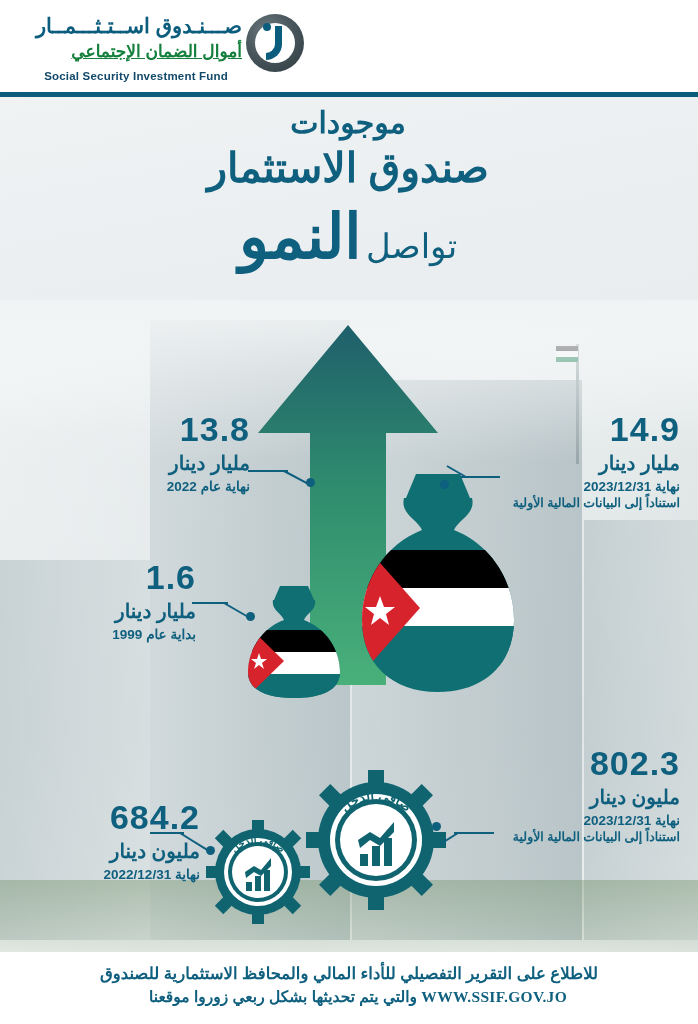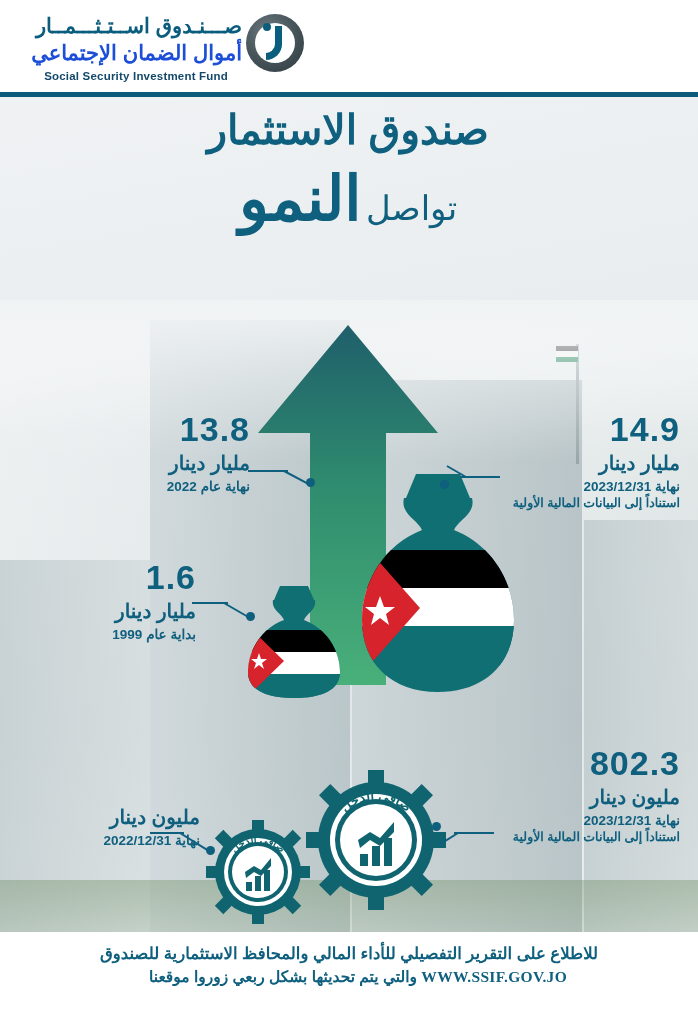"أموال الضمان الإجتماعي" .logo-ar2 { color: #1d4ed8 -> #15803d; font-size: 21px -> 17px; text-decoration: none -> underline }
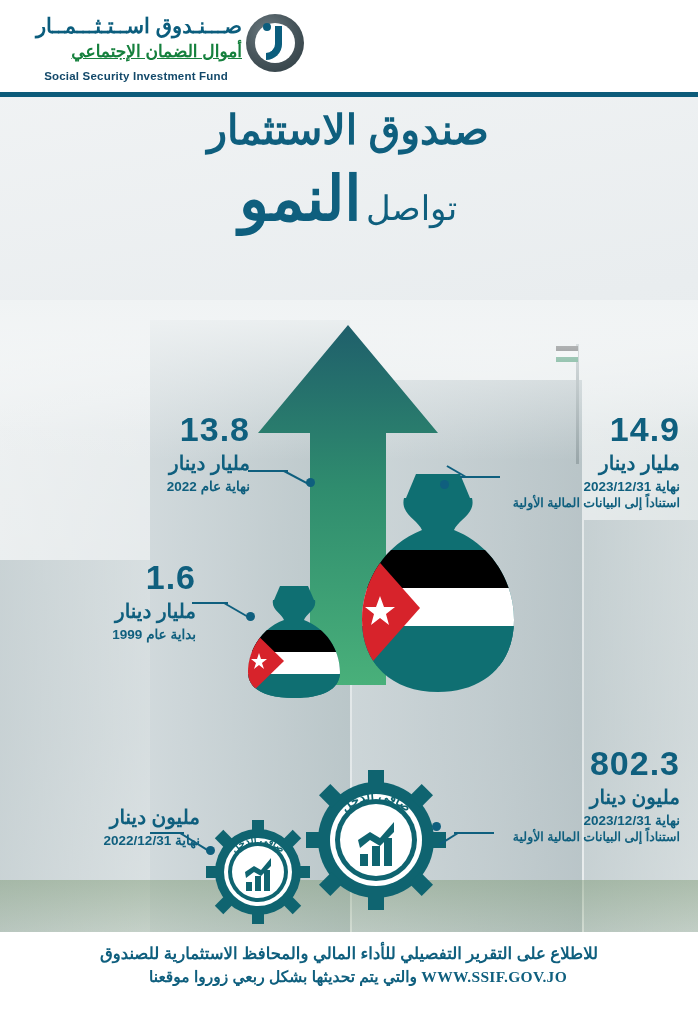"موجودات" div.title-1 { html: none -> <div>موجودات</div> }
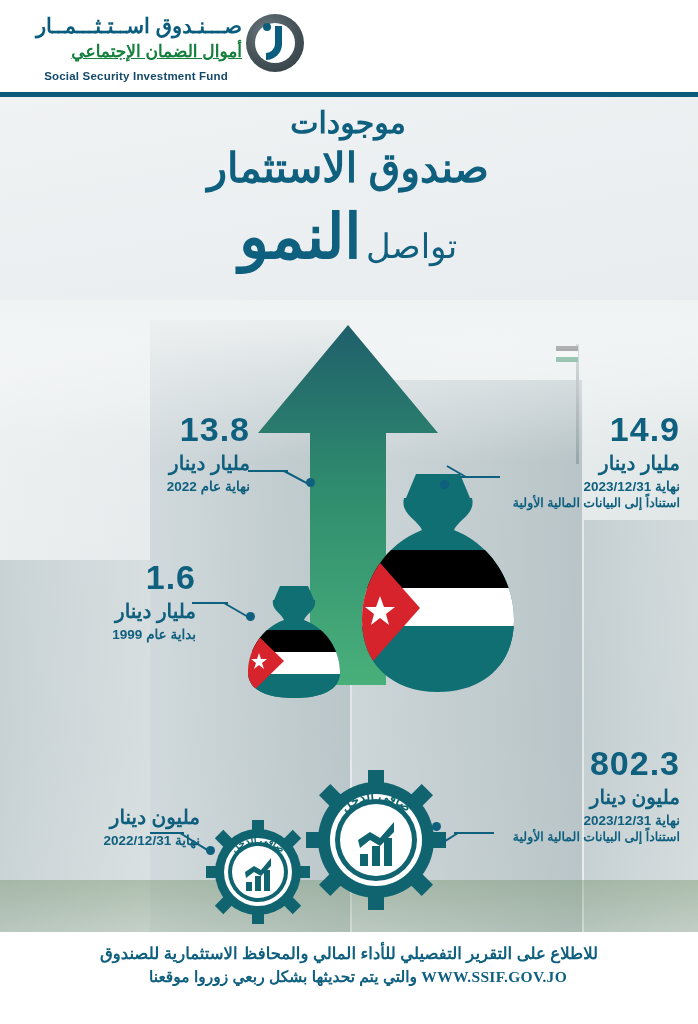"684.2" div.value { html: none -> <div>684.2</div> }
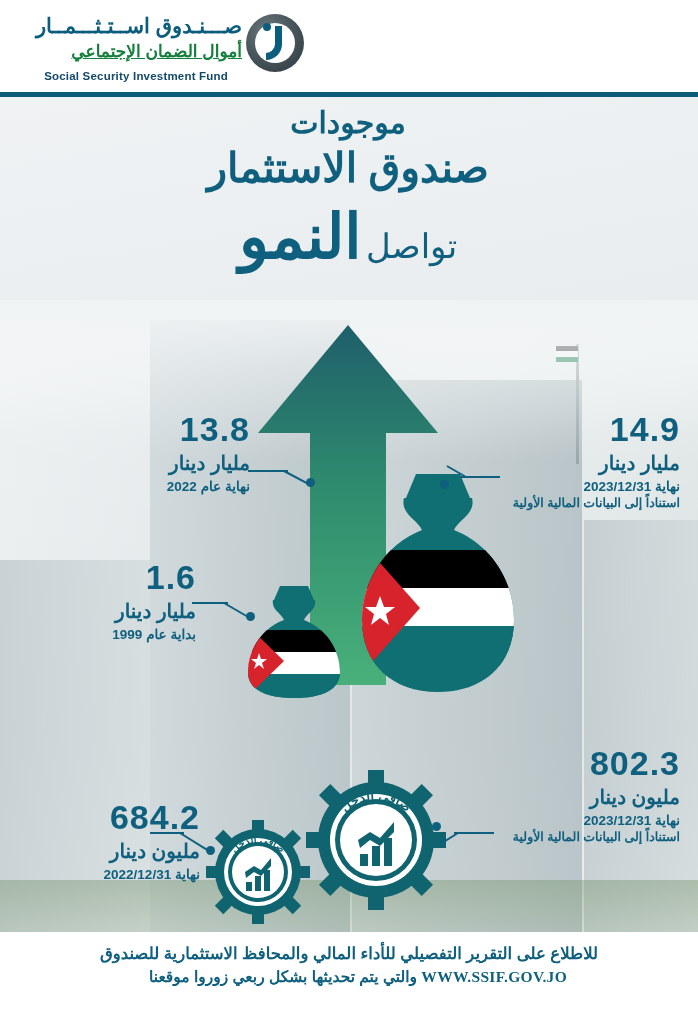"للاطلاع على التقرير التفصيلي للأداء" .footer { height: 92px -> 72px }
